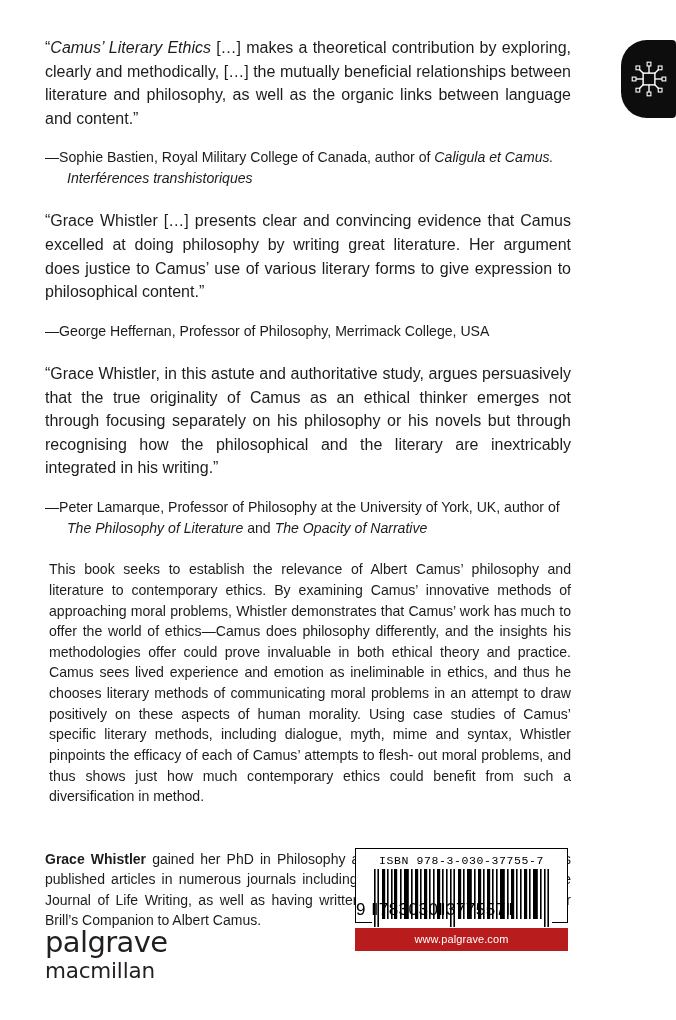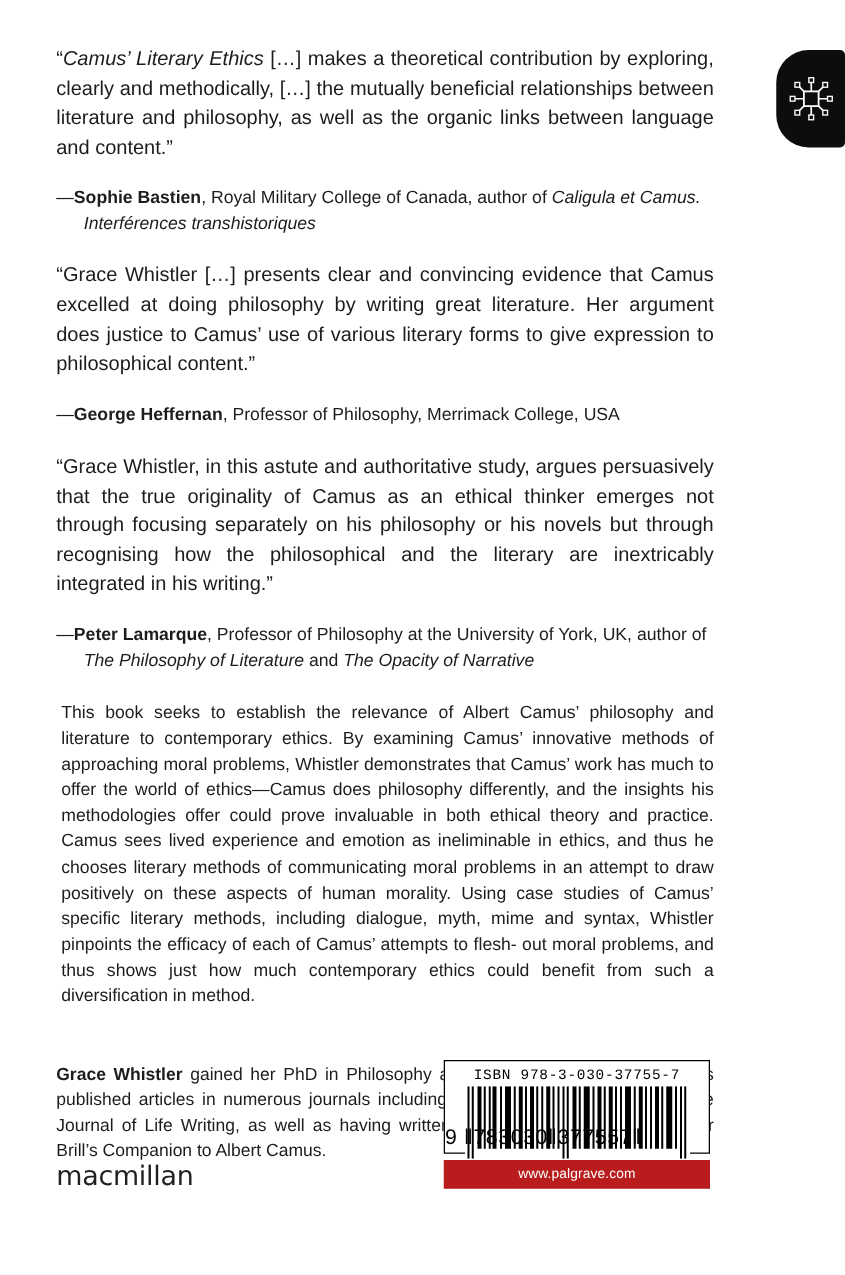"Sophie Bastien" .attrib b { font-weight: bold -> normal }
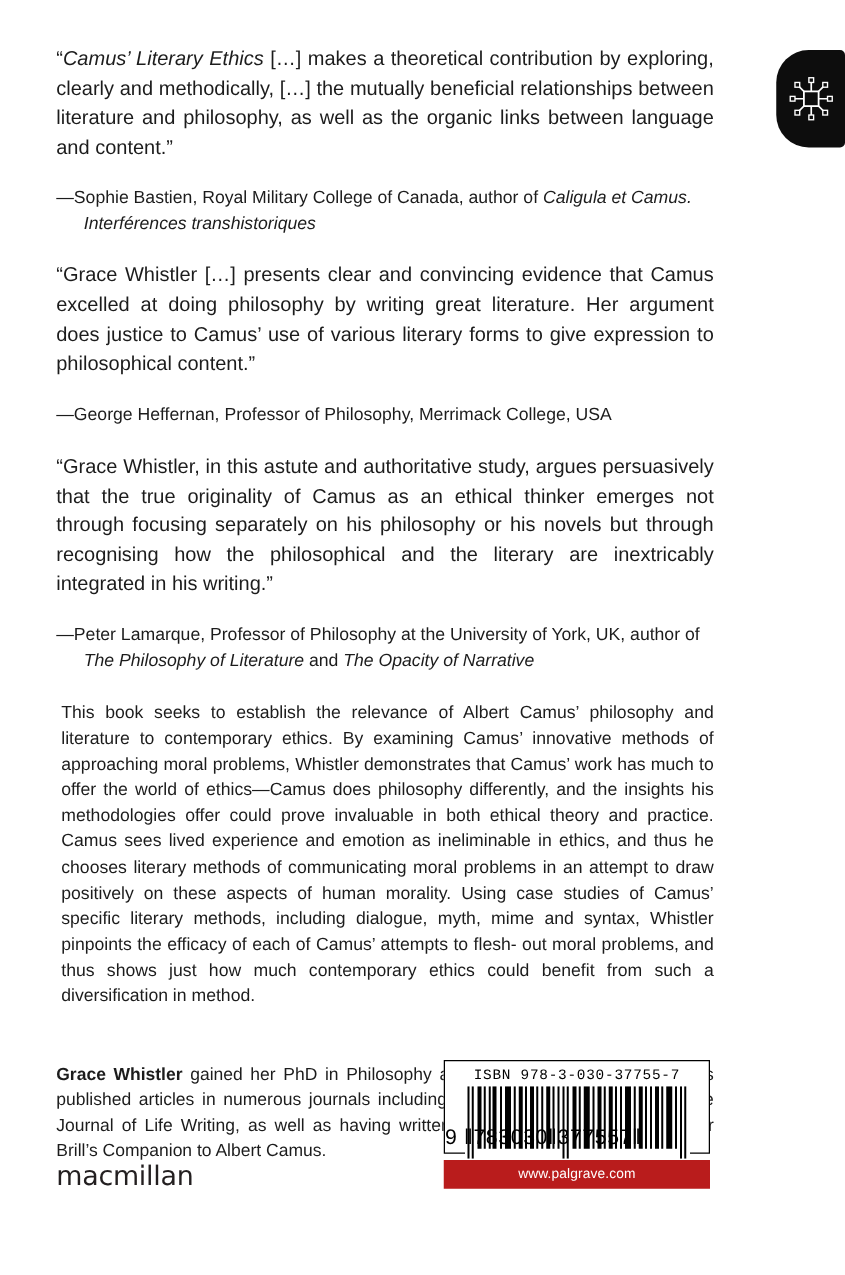"palgrave" span.l1 { html: none -> <span>palgrave</span> }
